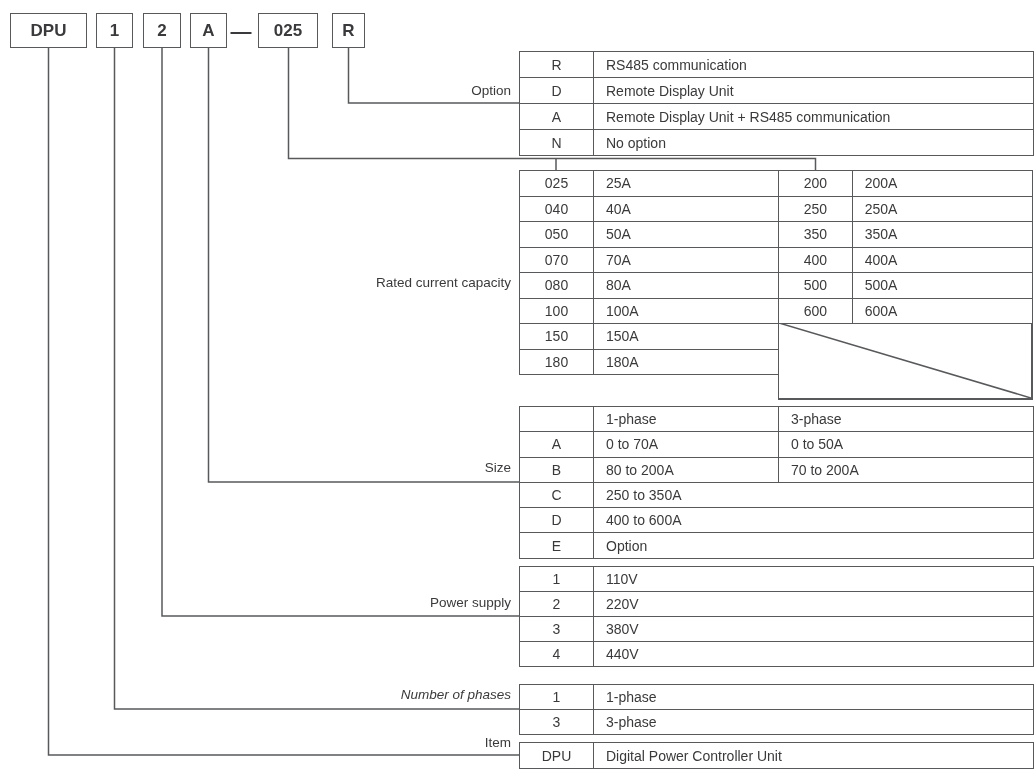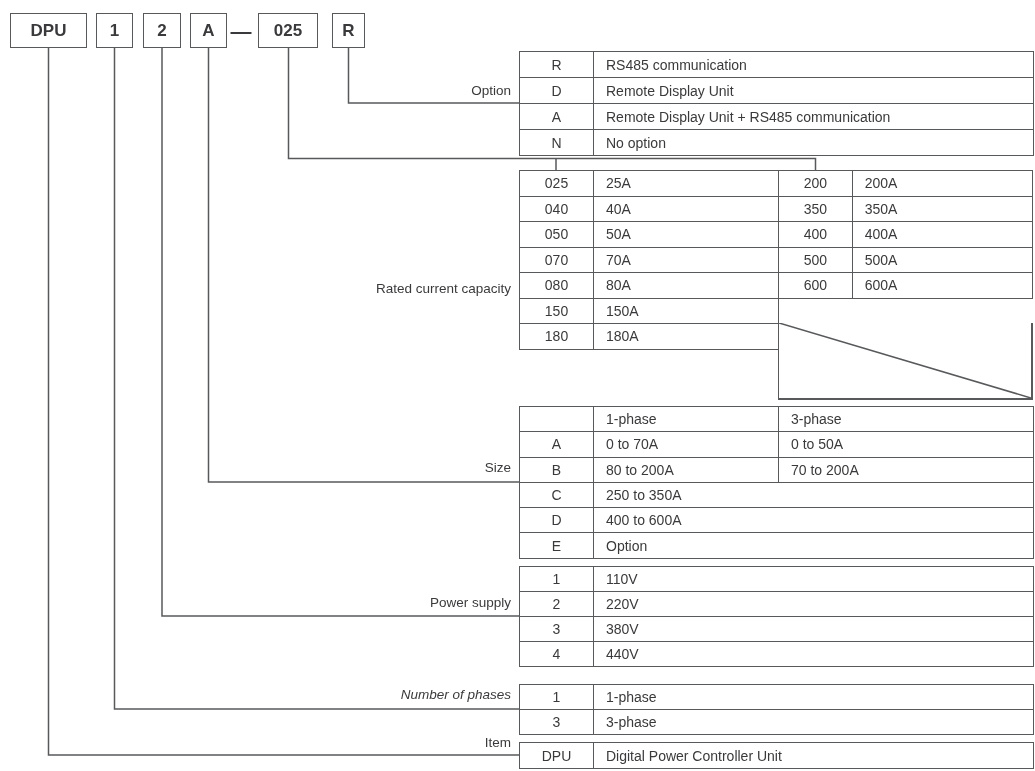"250" tr { html: none -> <tr> <td>250</td> <td>250A</td> </tr> }
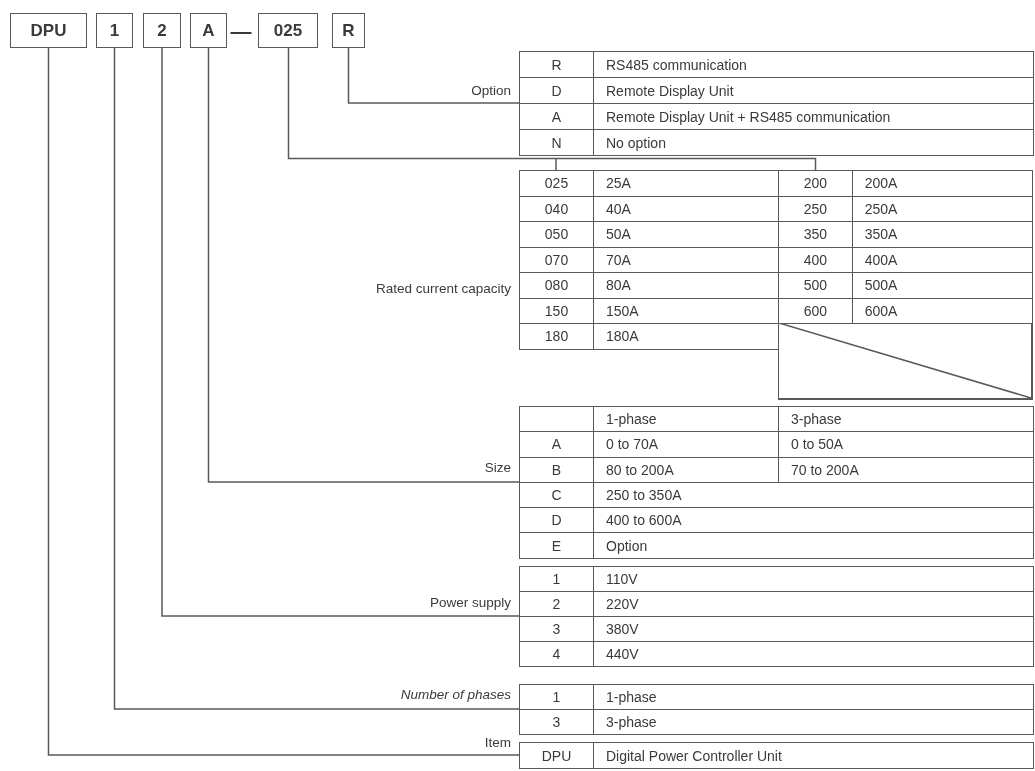"Rated current capacity" .lbl-rated { top: 281px -> 275px }
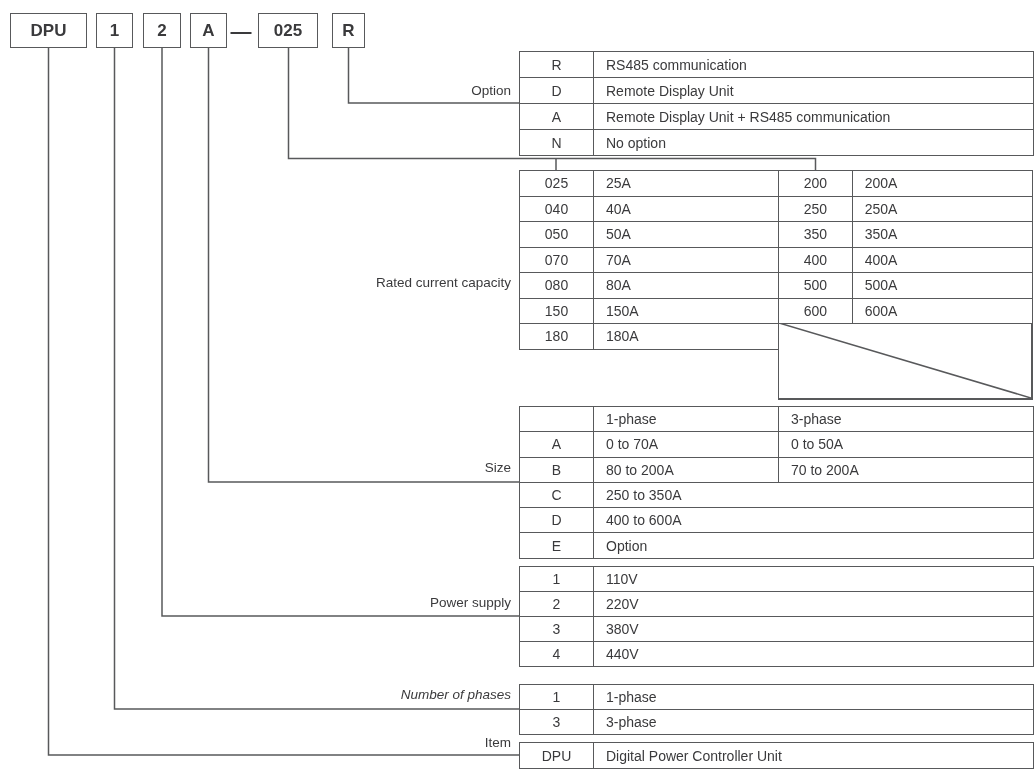"100" tr { html: none -> <tr> <td>100</td> <td>100A</td> </tr> }
